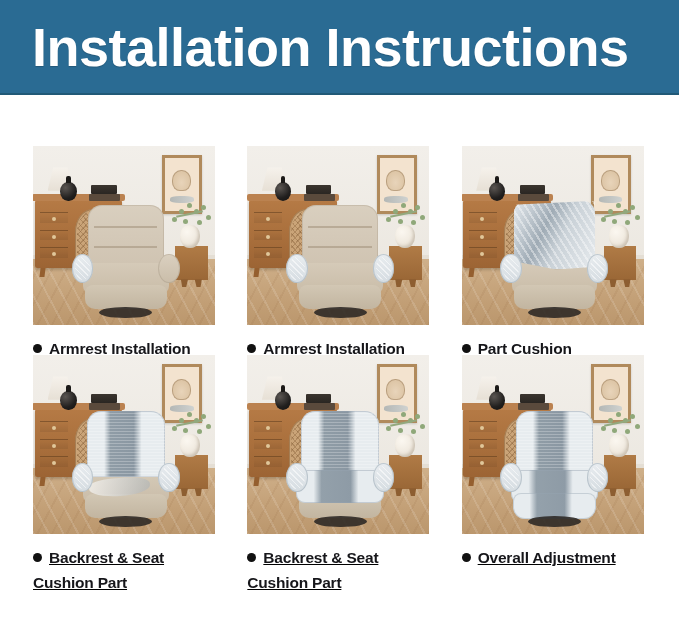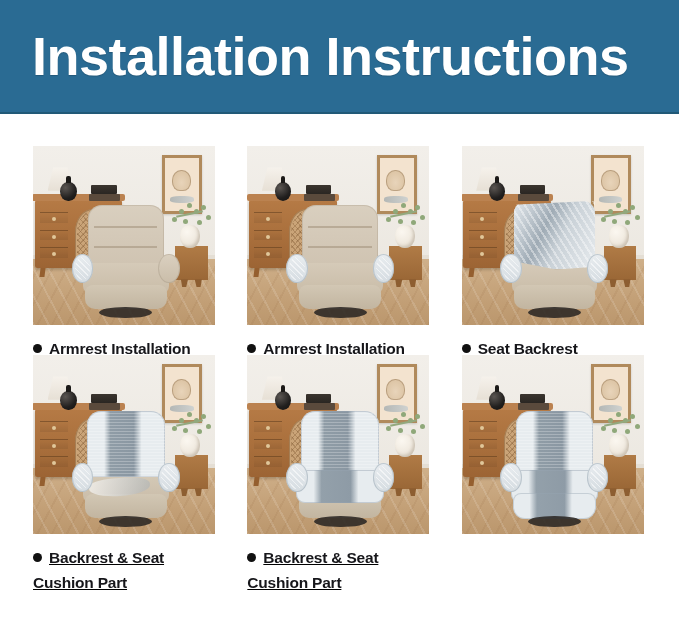"Installation Instructions" .banner { height: 114px -> 95px }
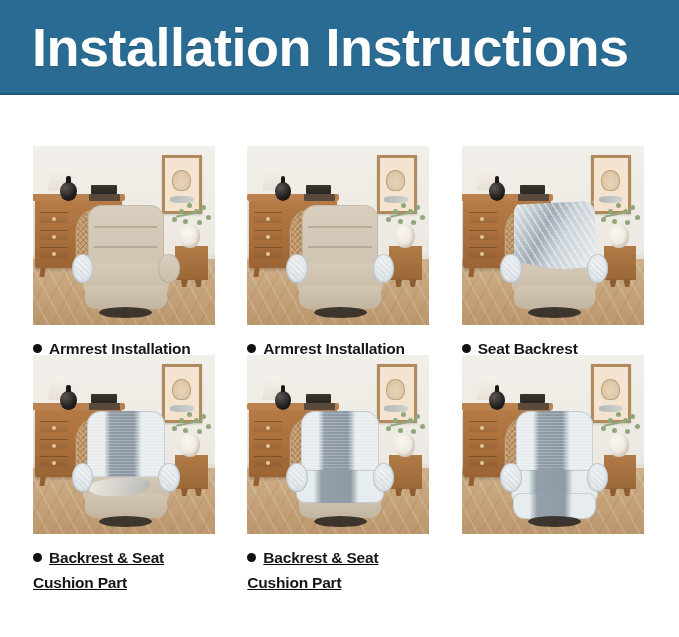"Seat Backrest" span.txt { text: Seat Backrest -> Part Cushion }
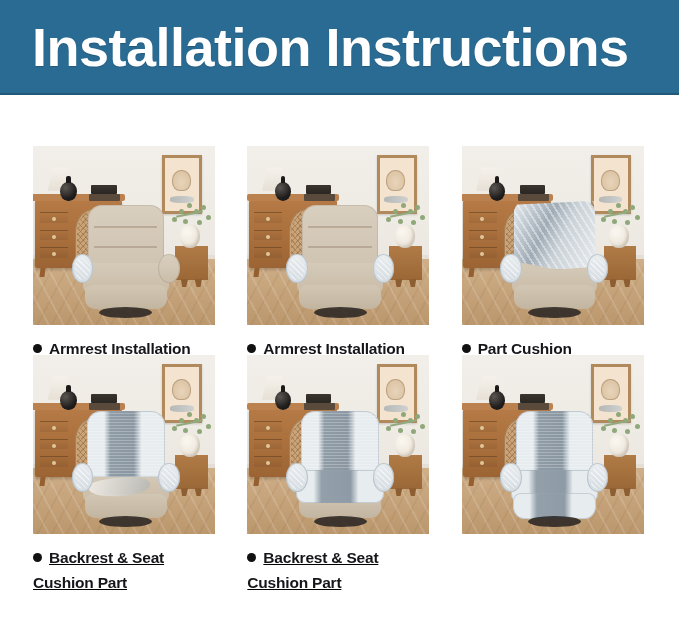"Overall Adjustment" div.caption { html: none -> <div><span></span><span>Overall Adjustment</span></div> }
